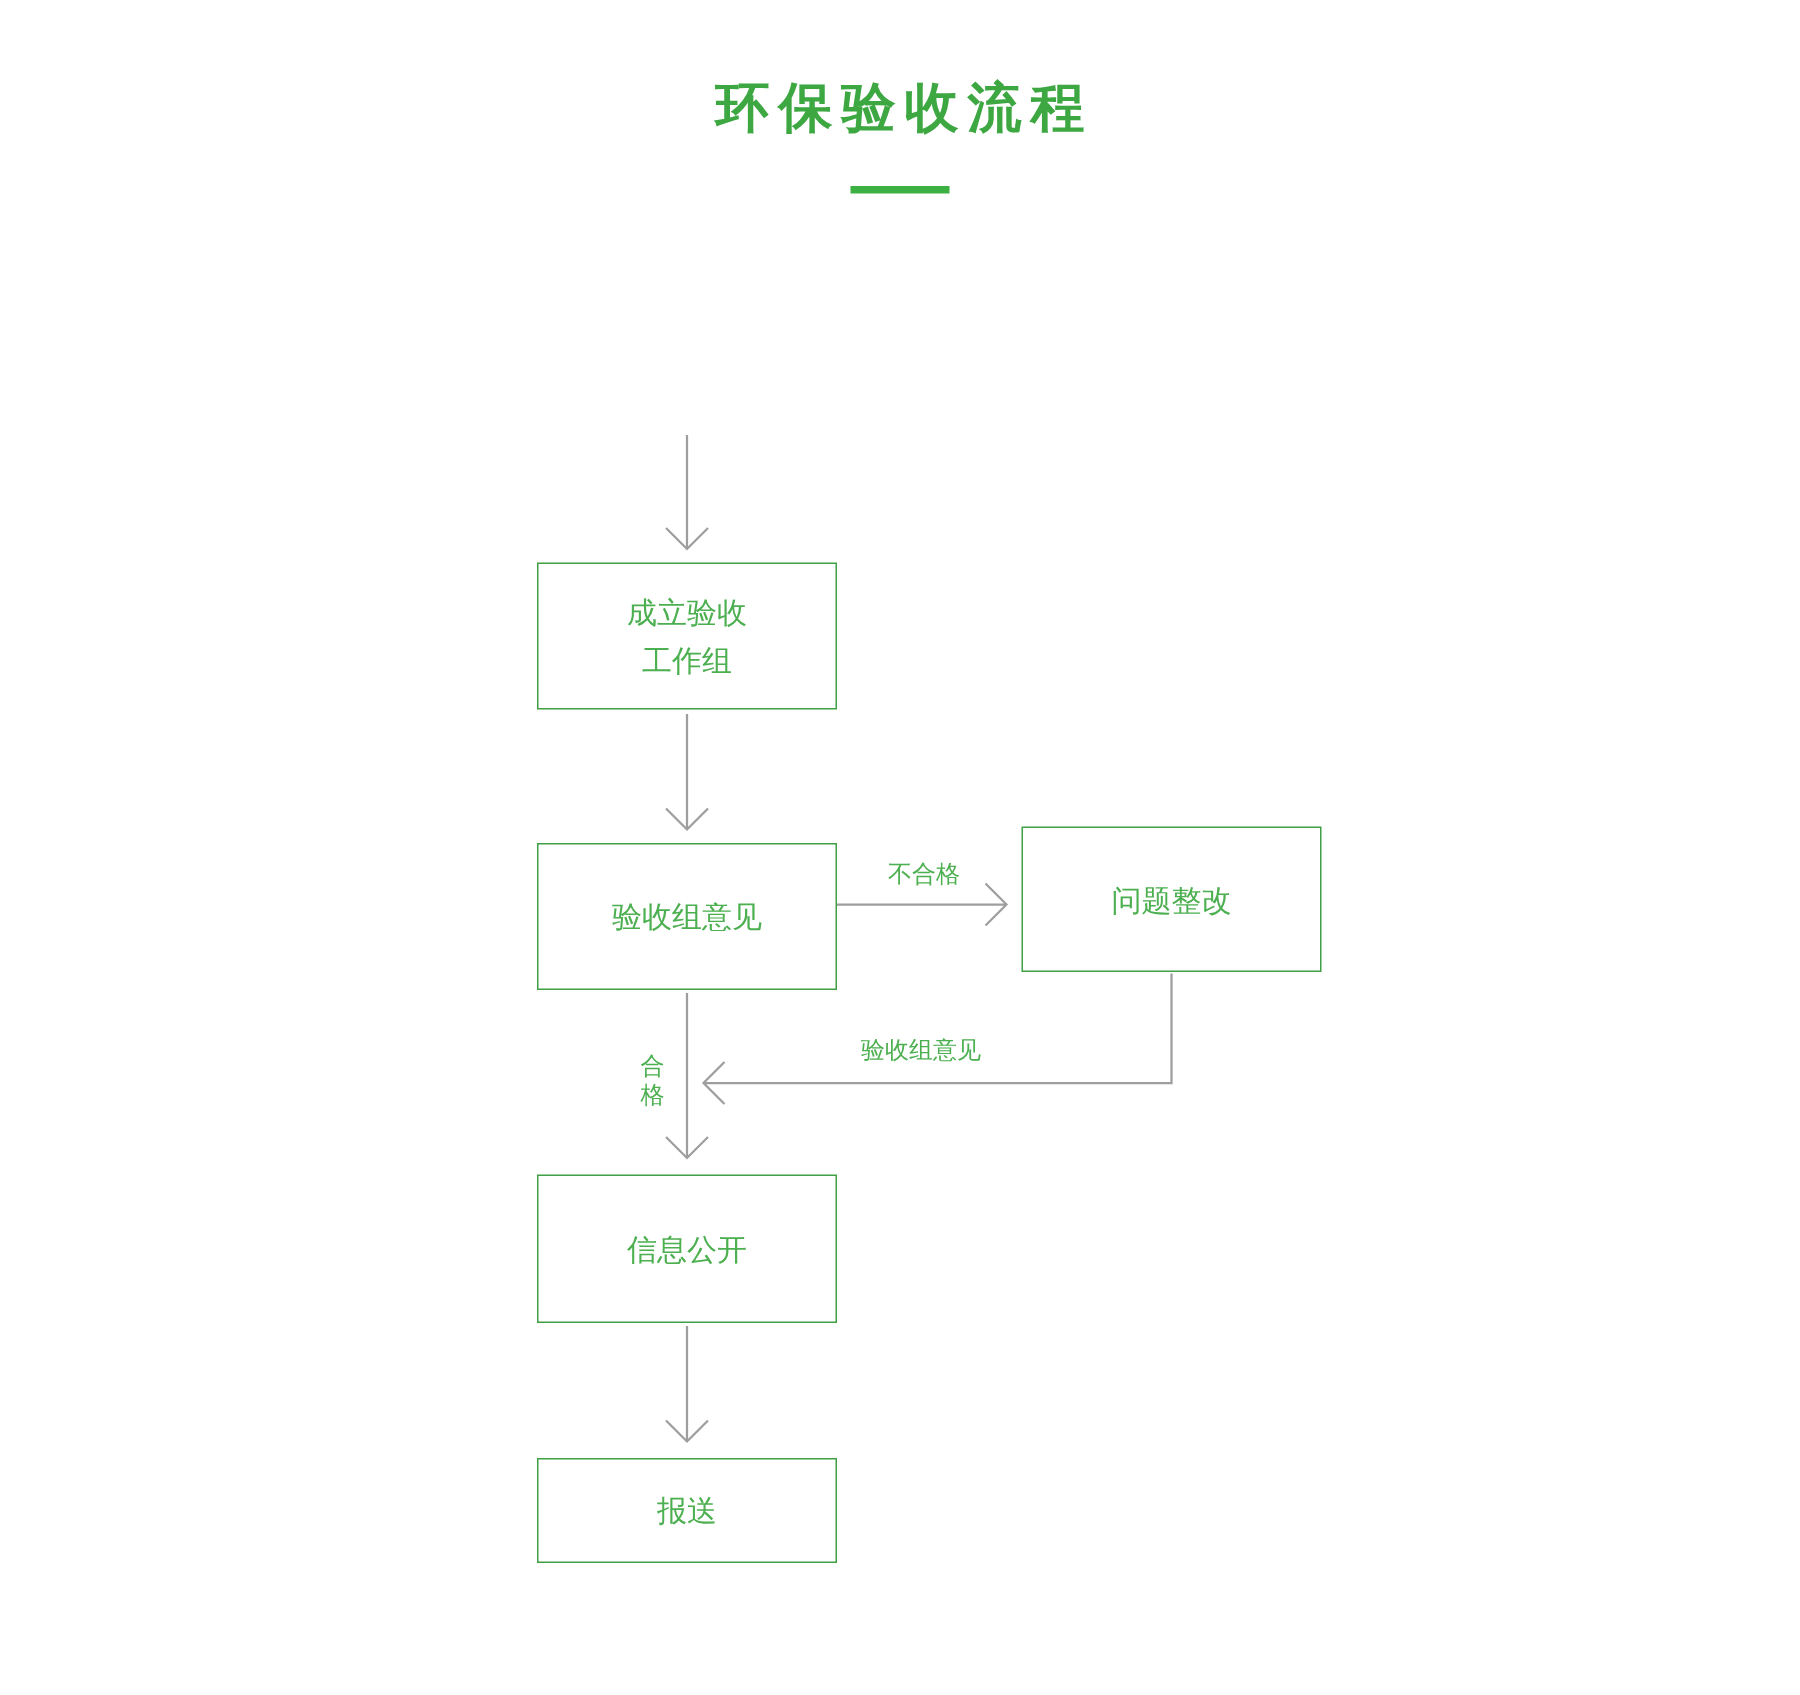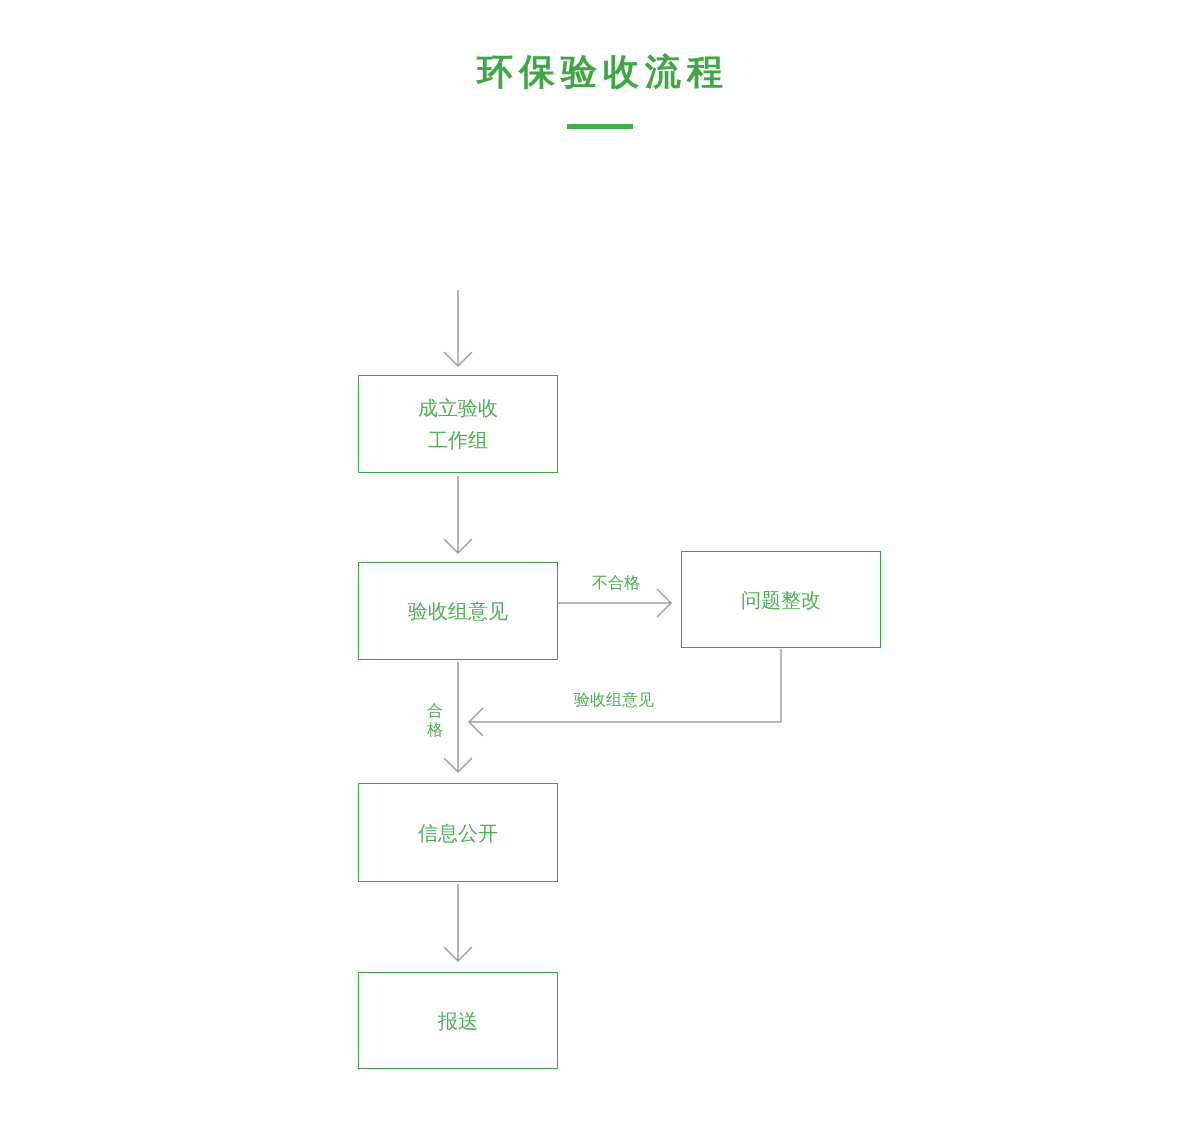"报送" div.node { height: 97px -> 70px }
